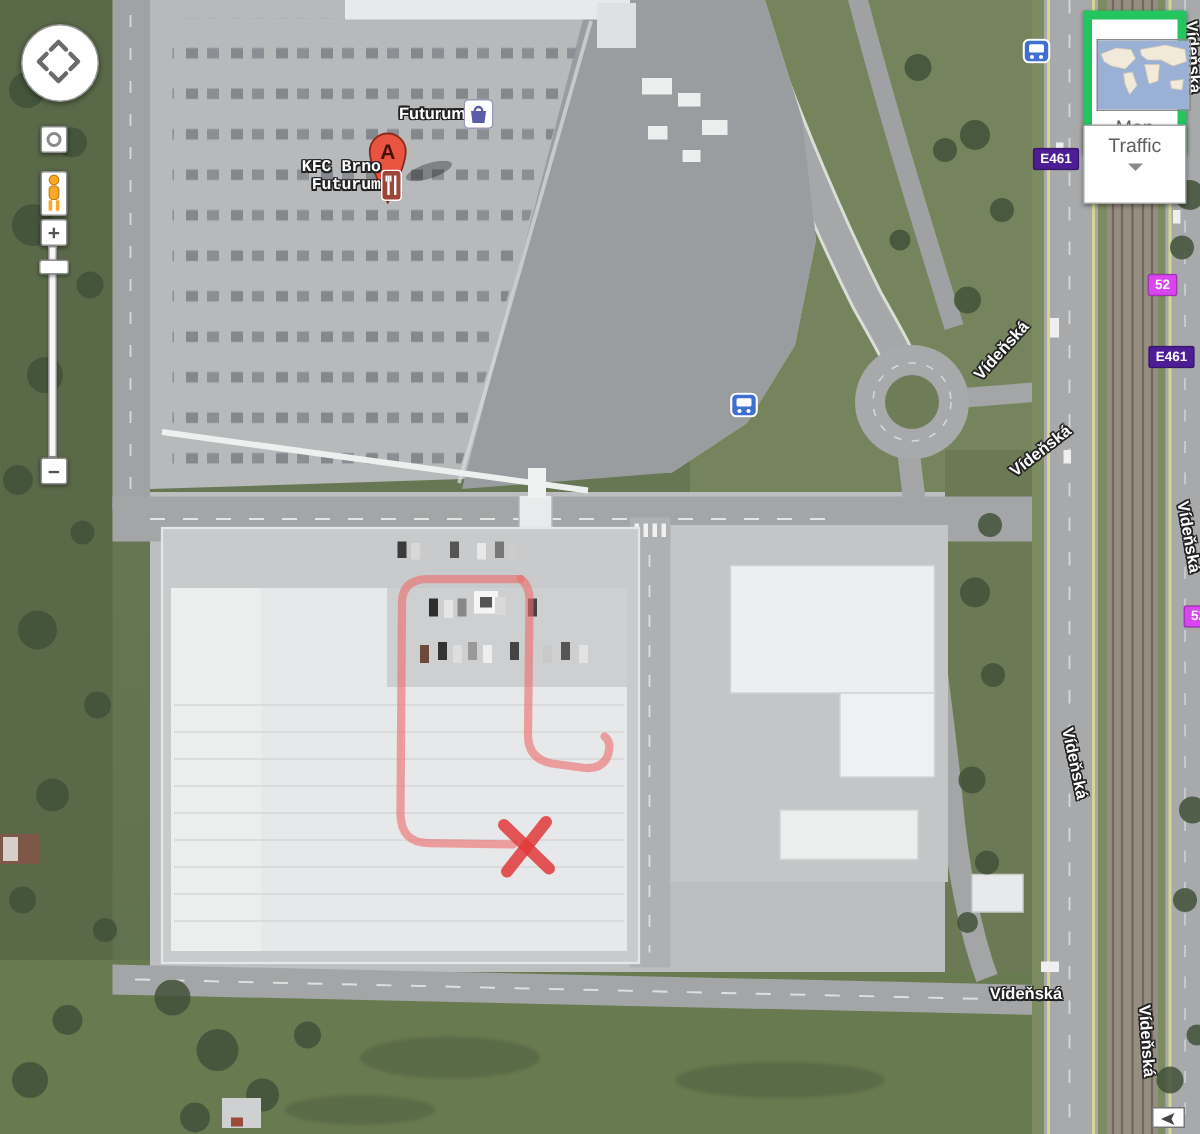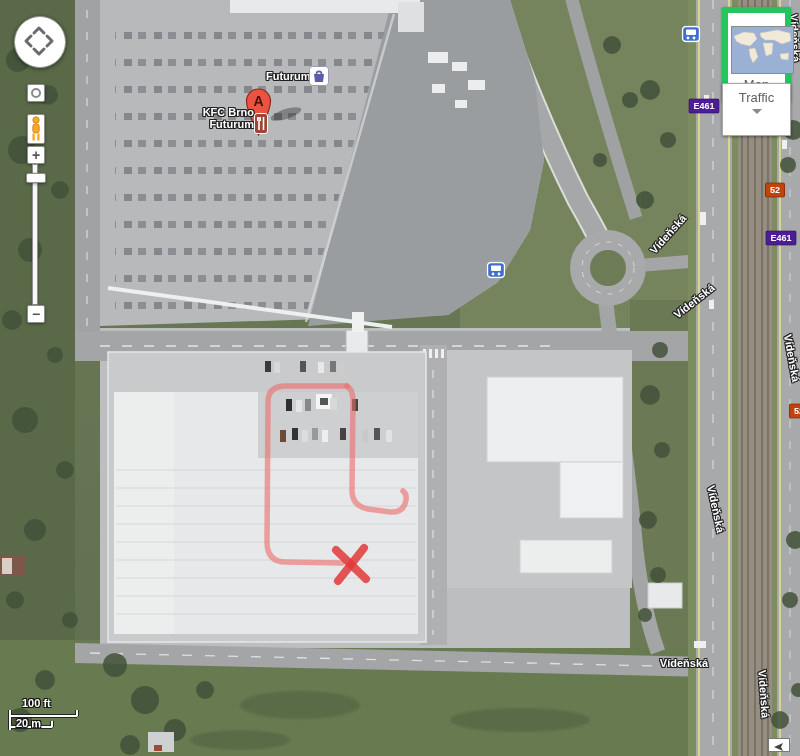"KFC Brno" div.poi-label { font-family: none -> Liberation Mono, monospace }
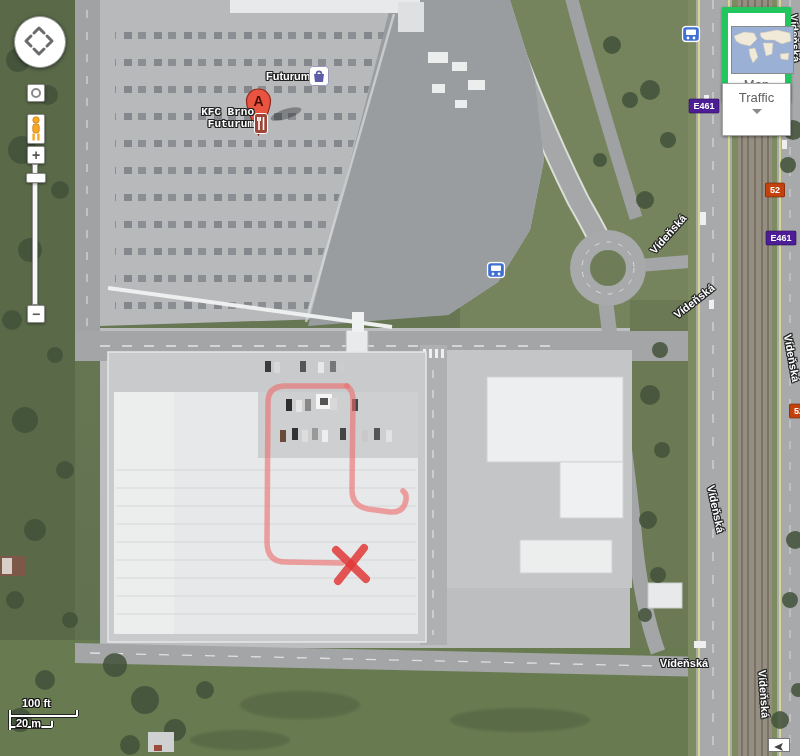"52" .shield-blue { background: #c2410c -> #d946ef }
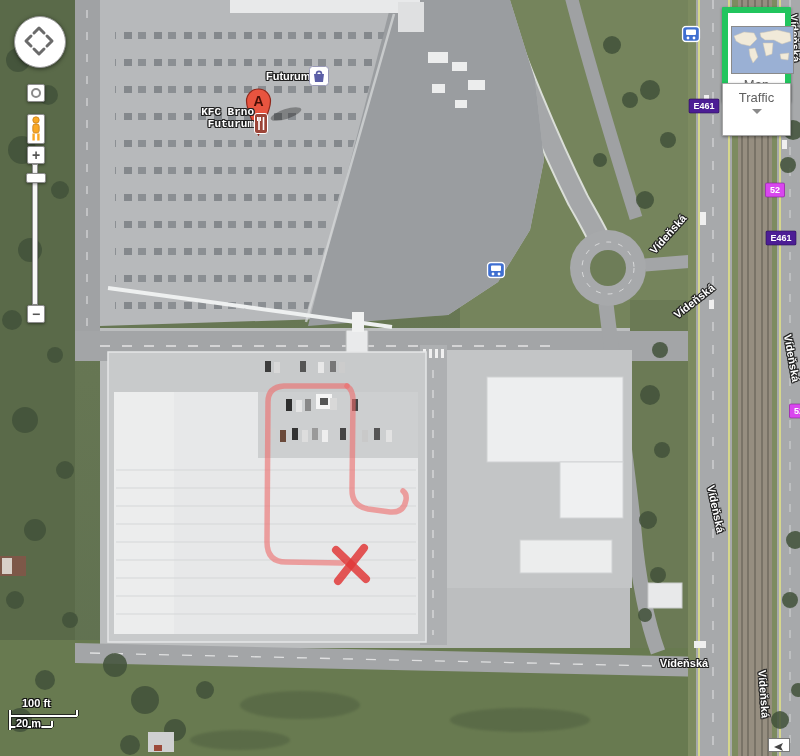"100 ft" div { html: <div> <div>100 ft</div> <svg> <g> <line></line> <line></line> <line></line> <line></line> <line></line> </g> <g> <line></line> <line></line> <line></line> <line></line> <line></line> </g> </svg> <div>20 m</div> </div> -> none }
